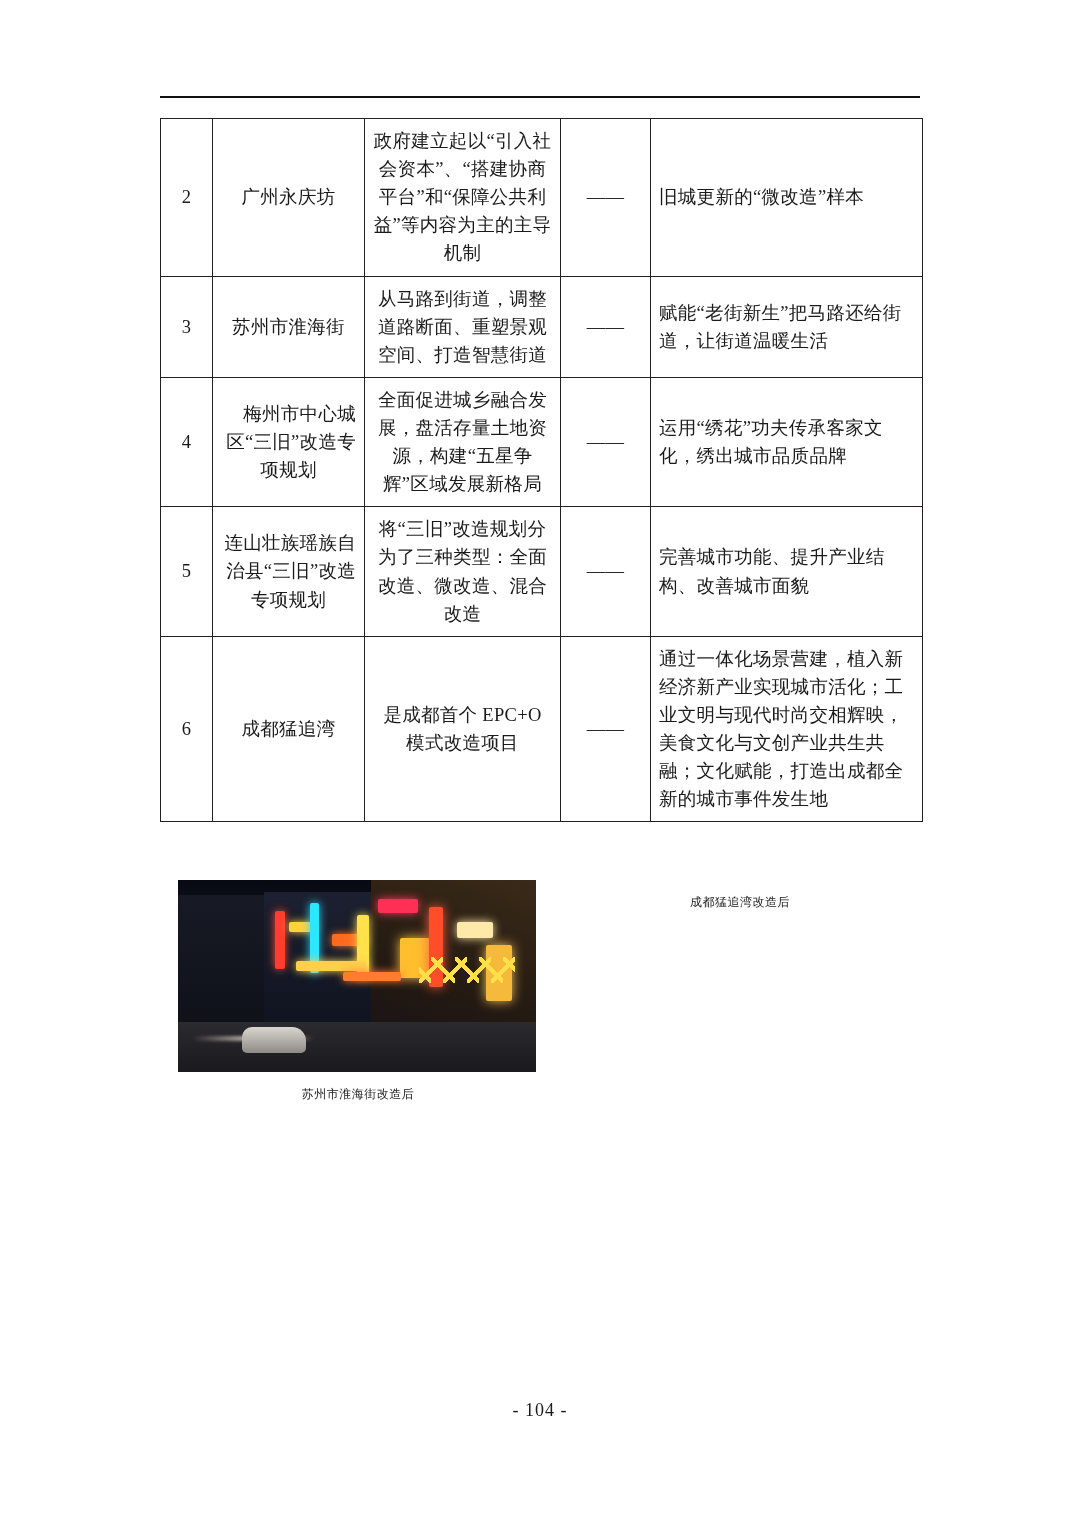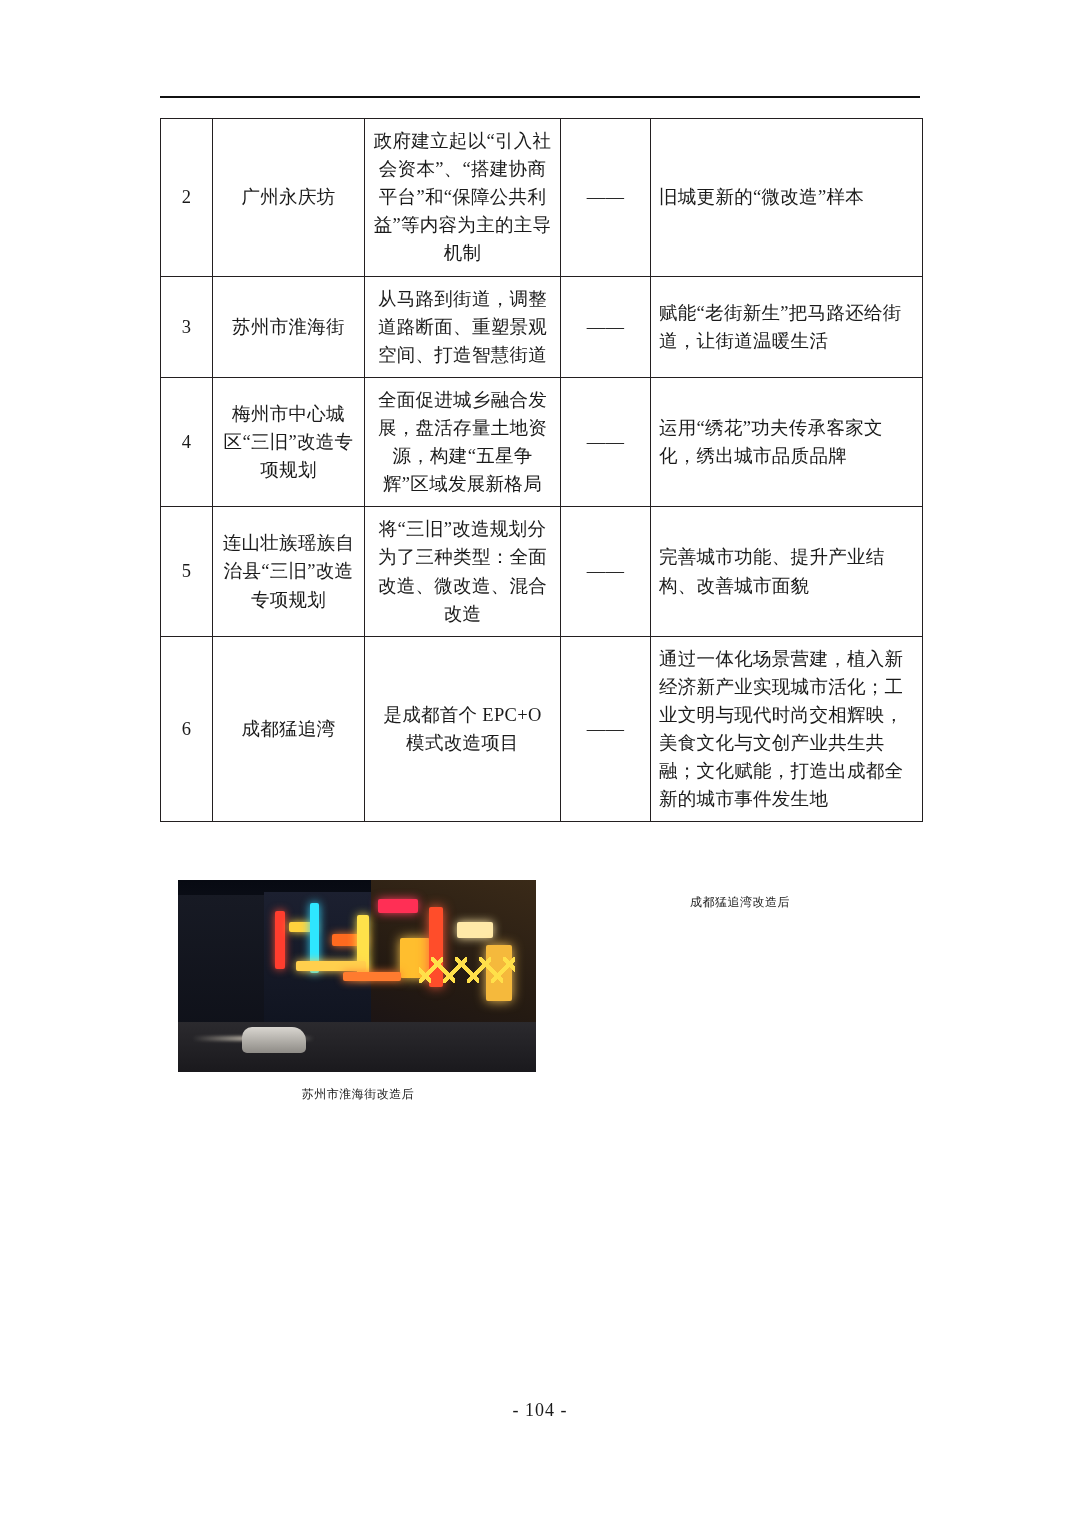"广州永庆坊" td.name { text-align: center -> right }
